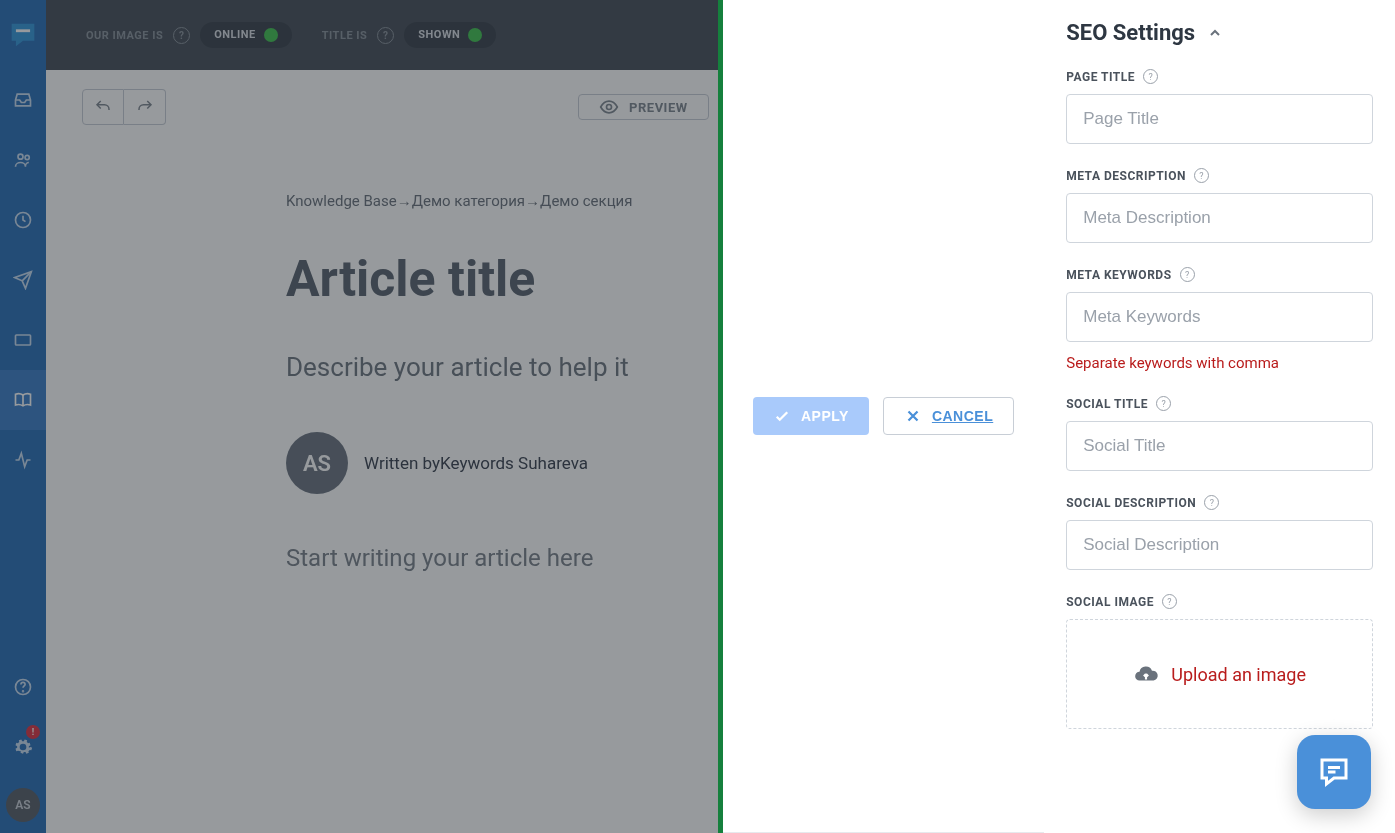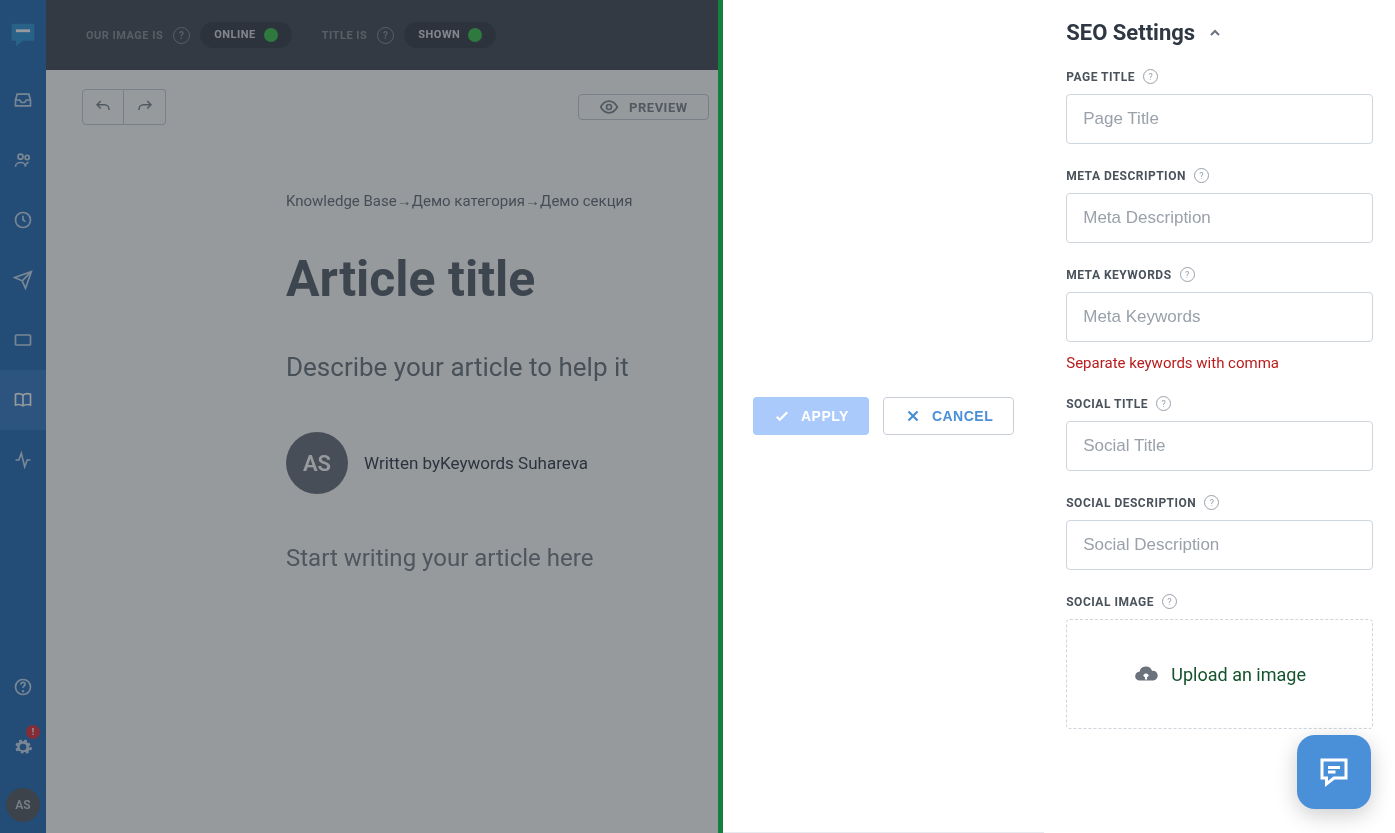"CANCEL" .cancel-btn { text-decoration: none -> underline }
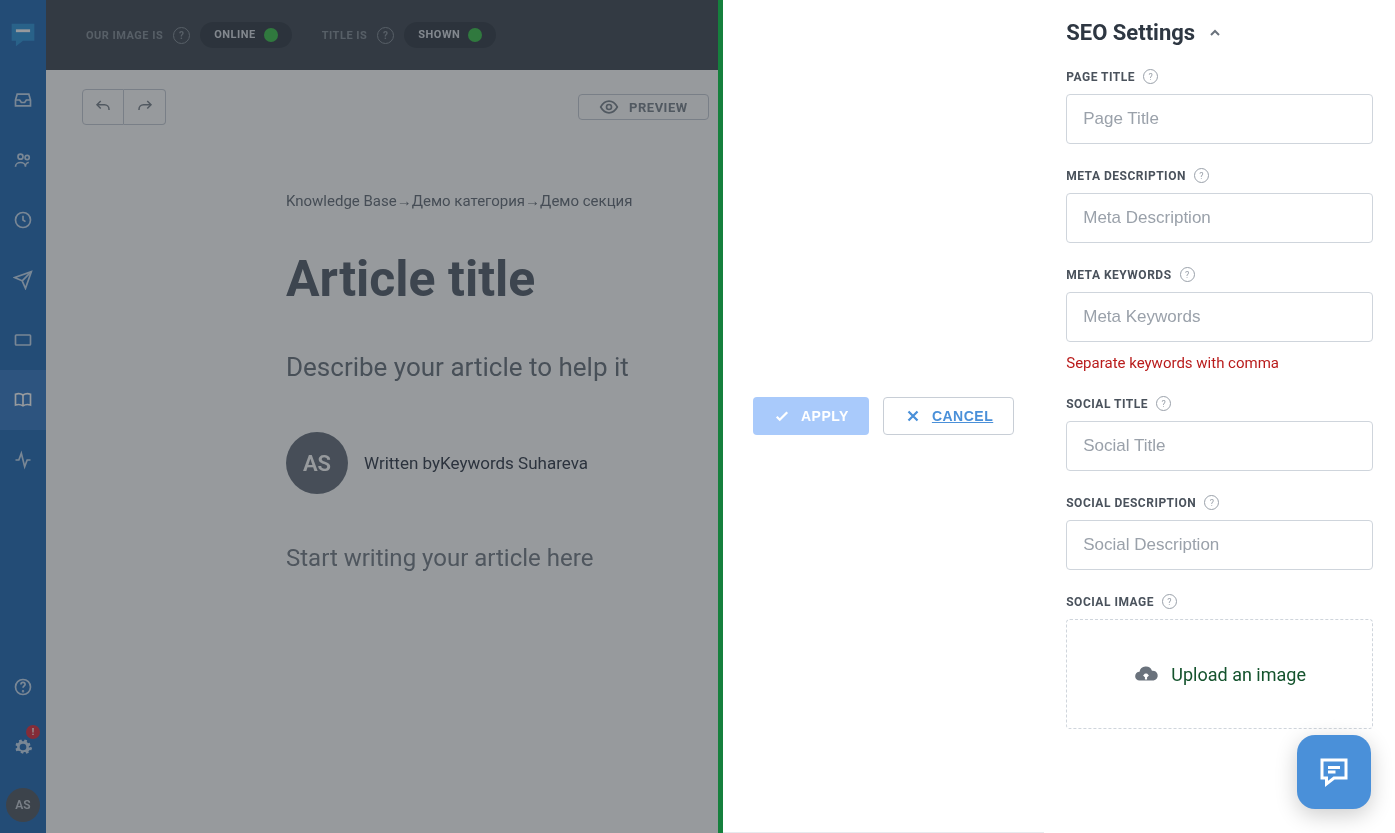"Upload an image" .dropzone { color: #14532d -> #b91c1c }
